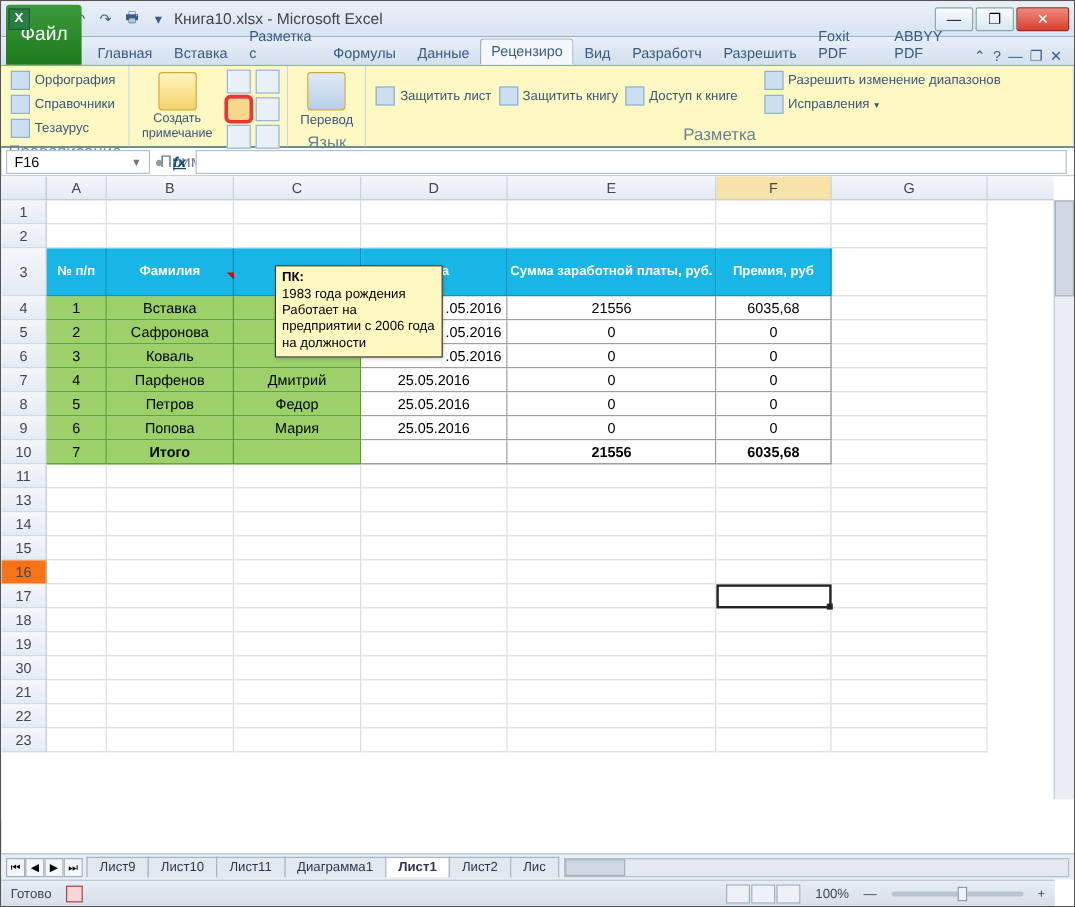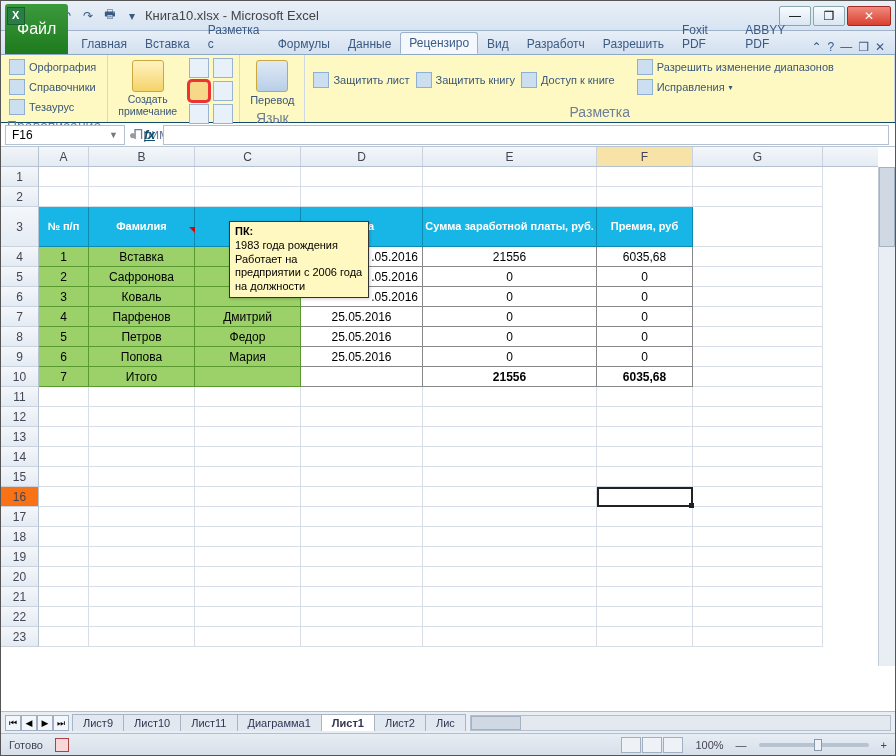"Итого" div.cell { font-weight: normal -> bold }
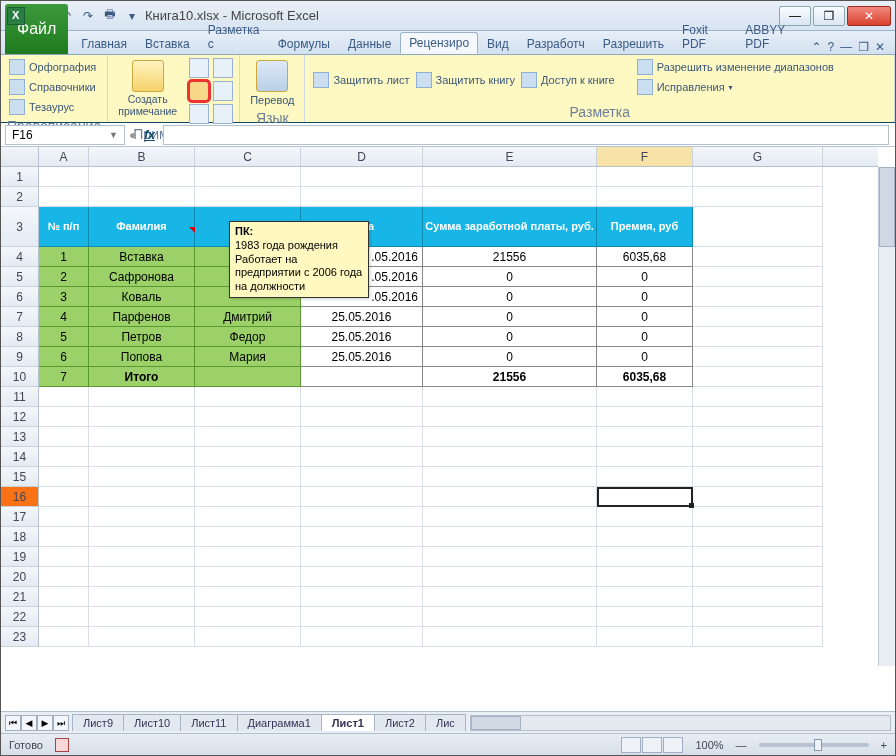"12" div.row { html: <div> <div>12</div> <div></div> <div></div> <div></div> <div></div> <div></div> <div></div> <div></div> </div> -> none }
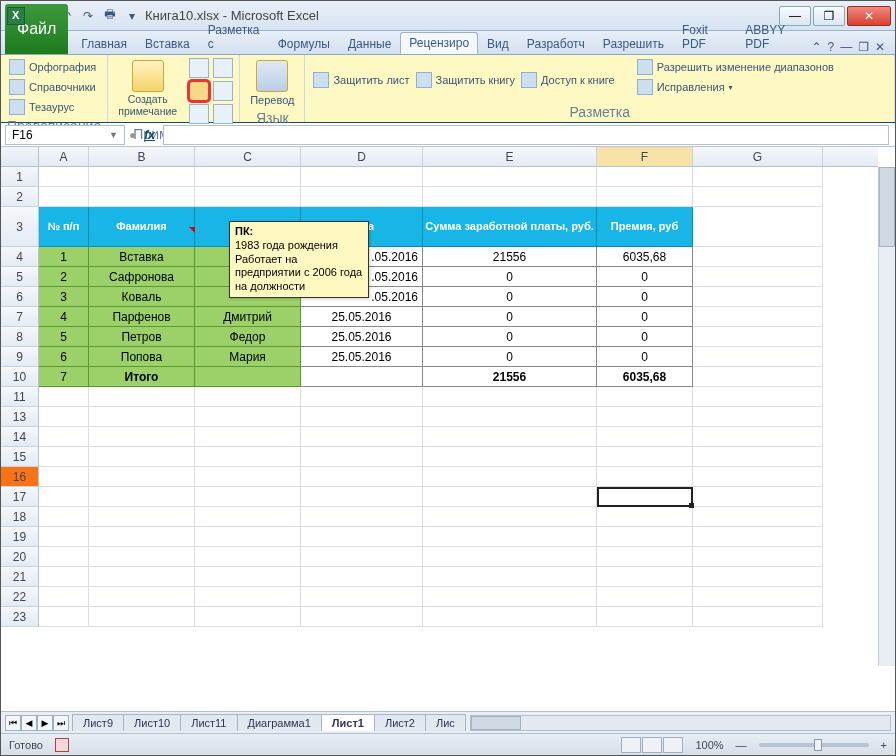"20" div.rh { text: 20 -> 30 }
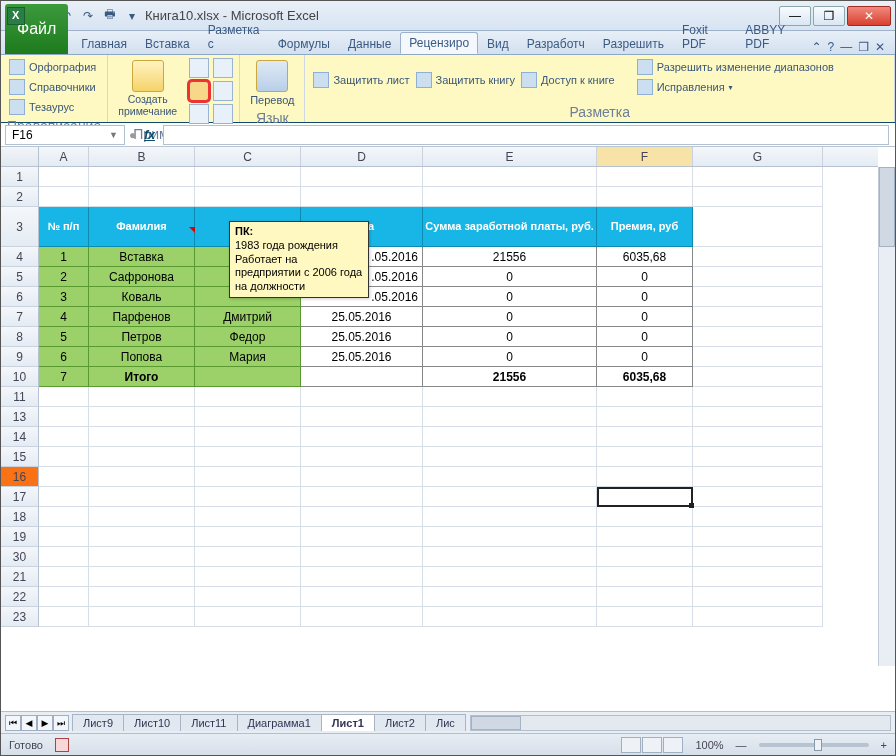"Готово" .statusbar { right: 0 -> 16px }
